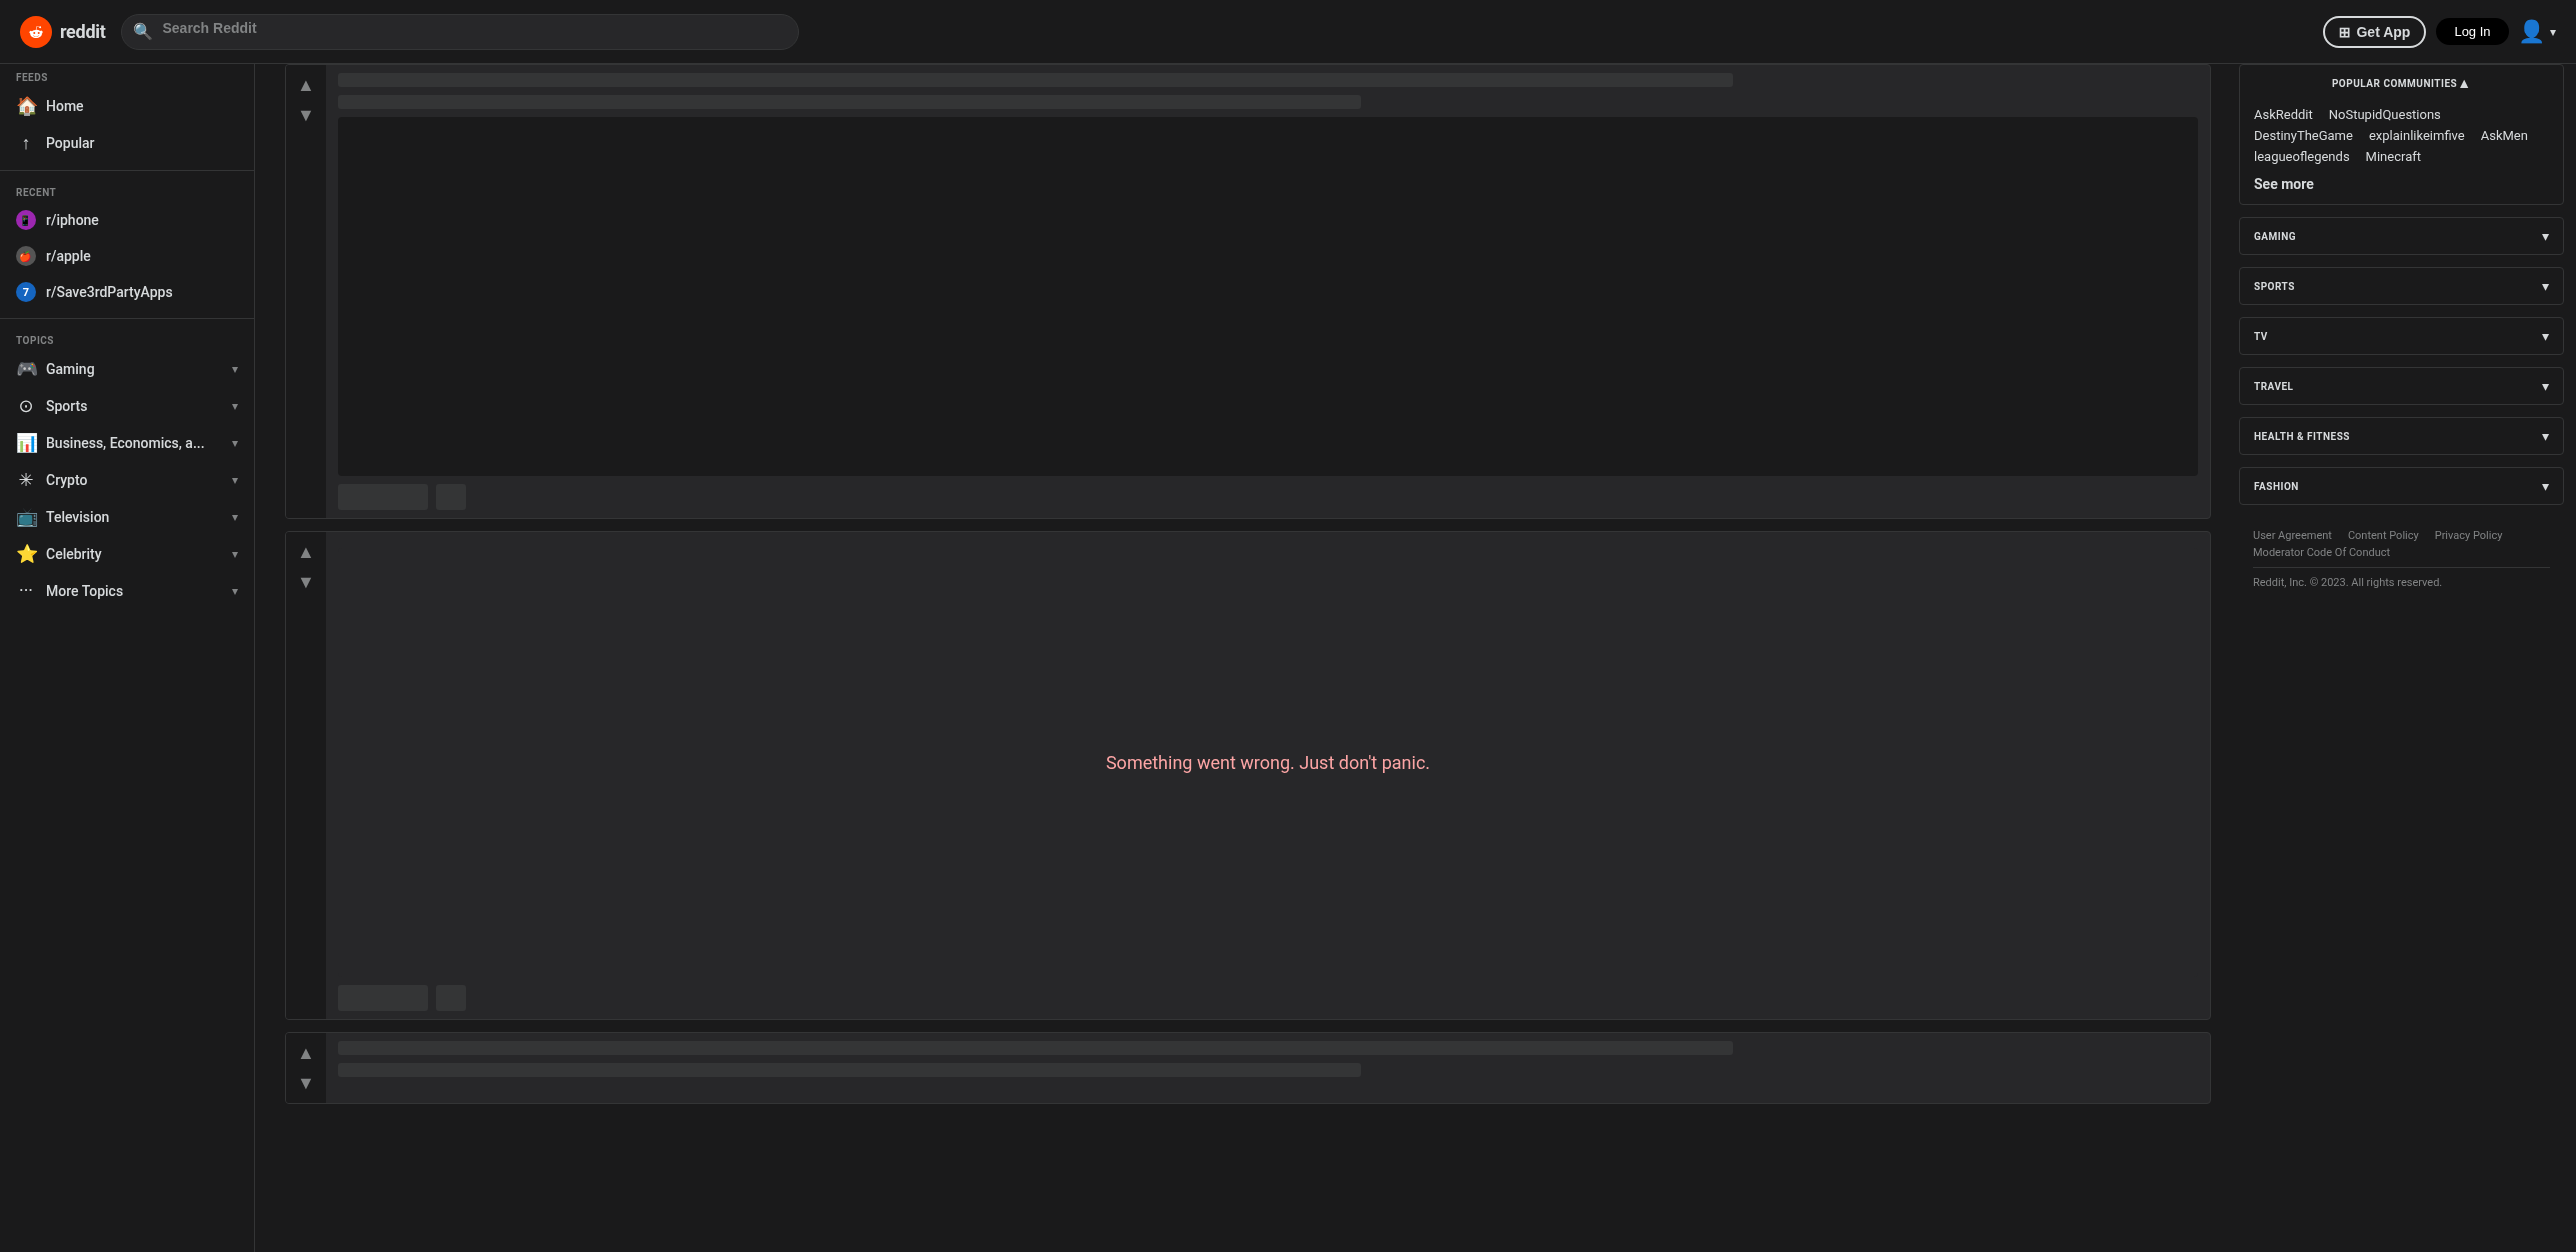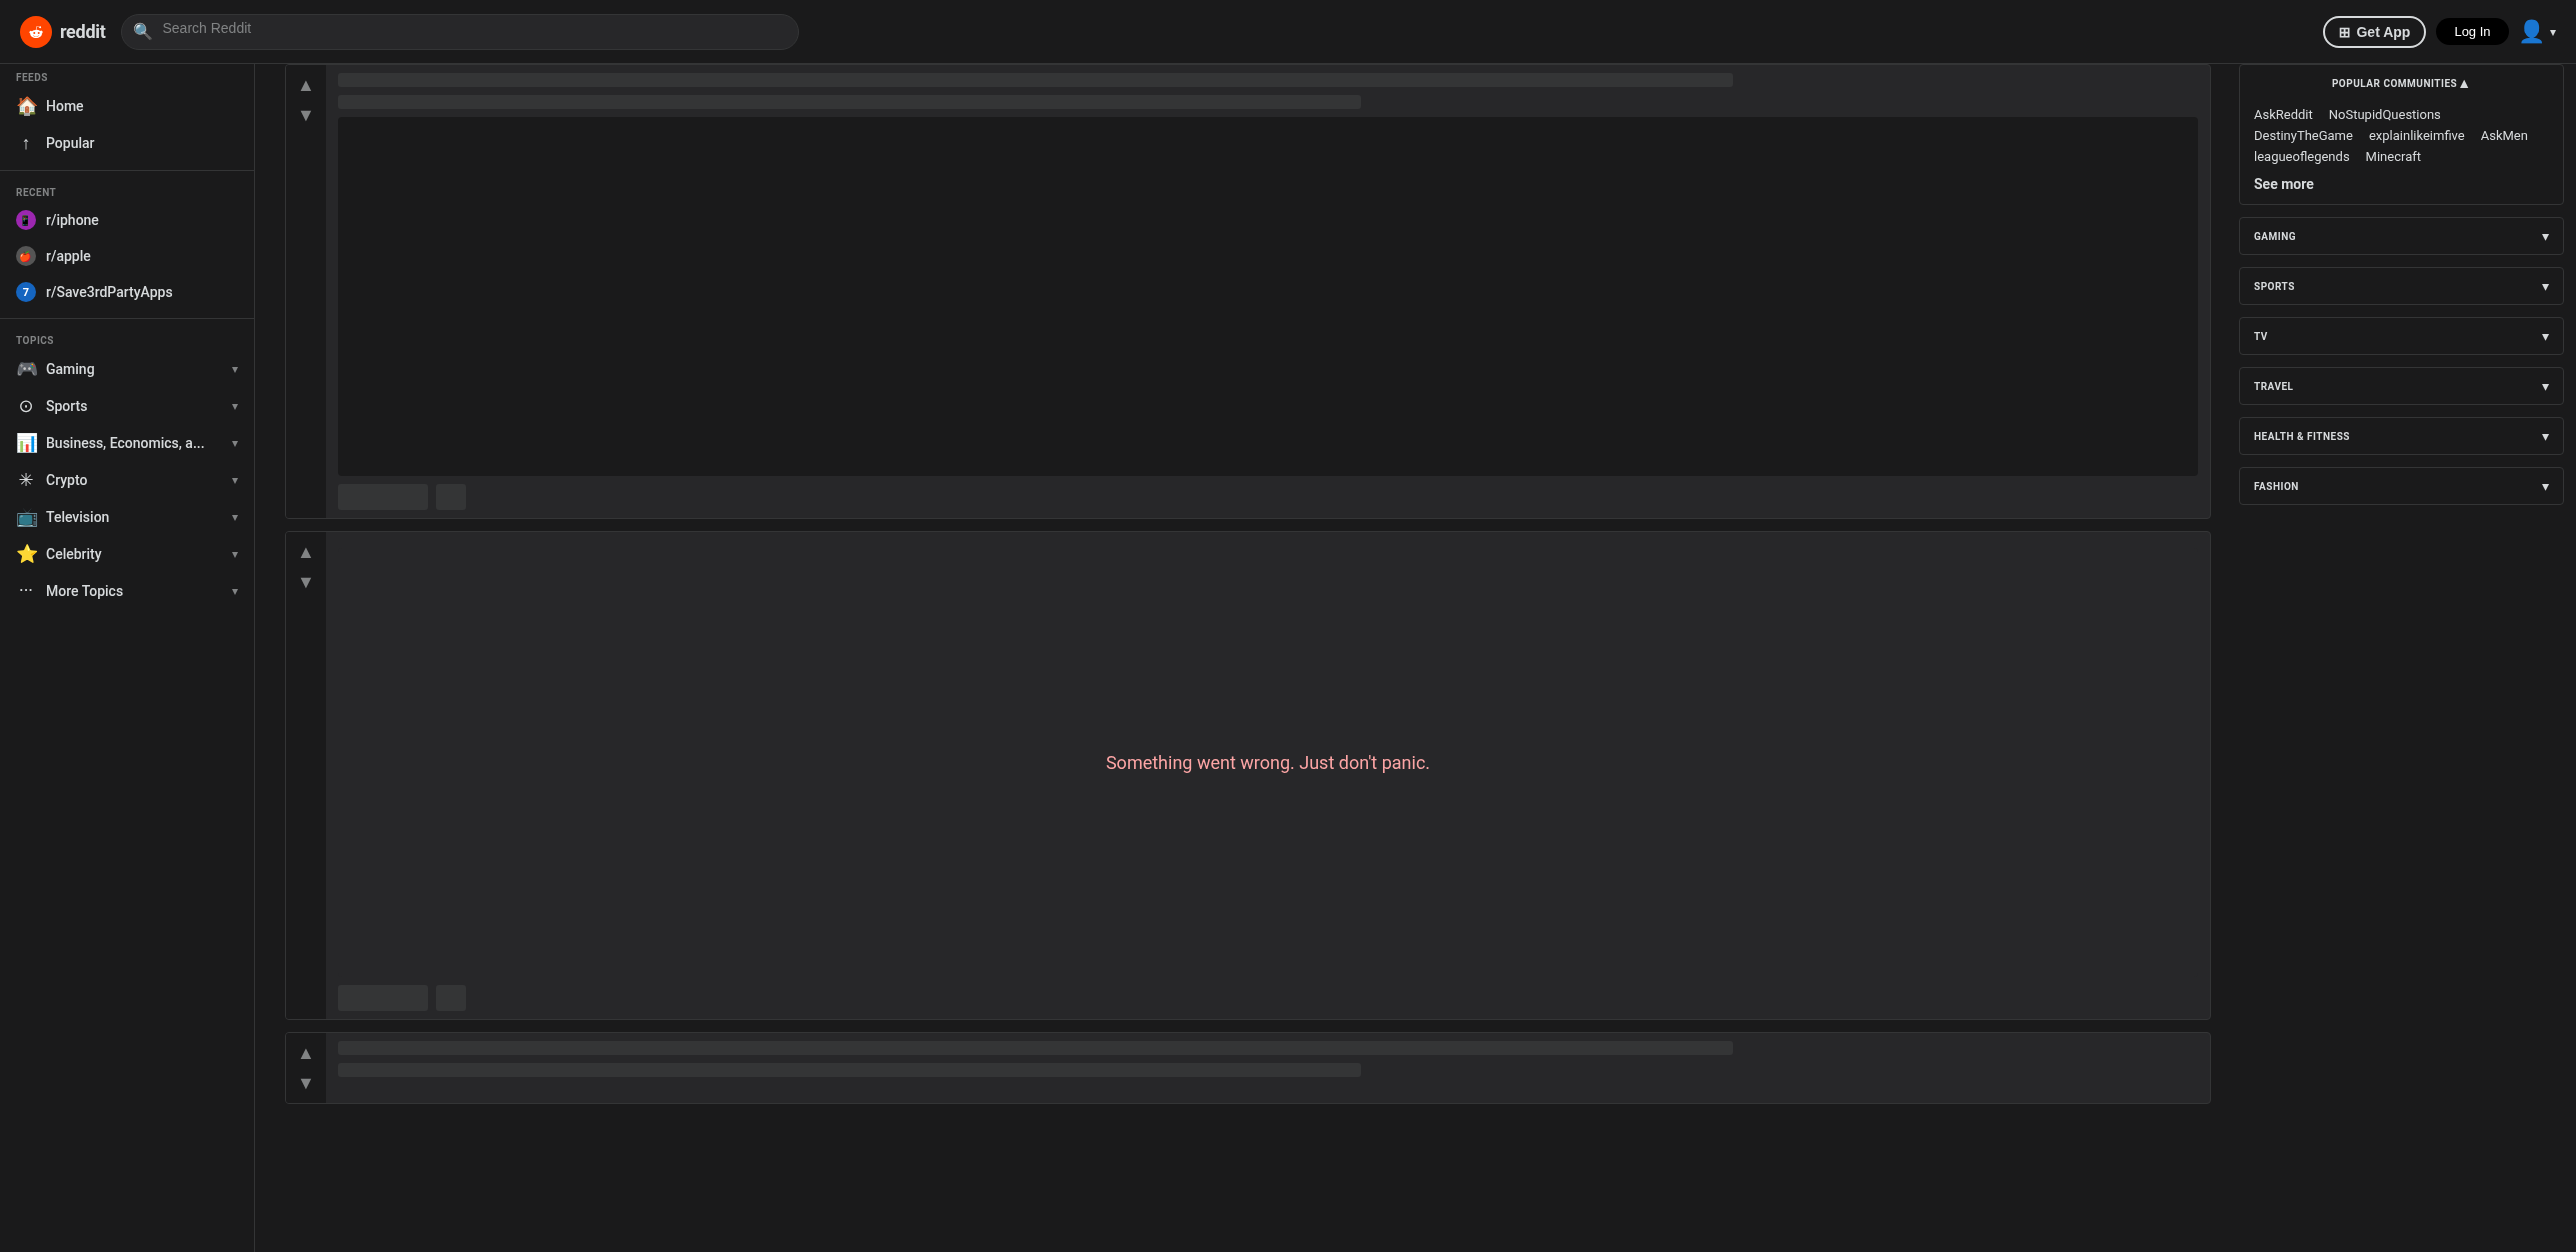"Search Reddit" .search-bar input { font-weight: none -> bold }
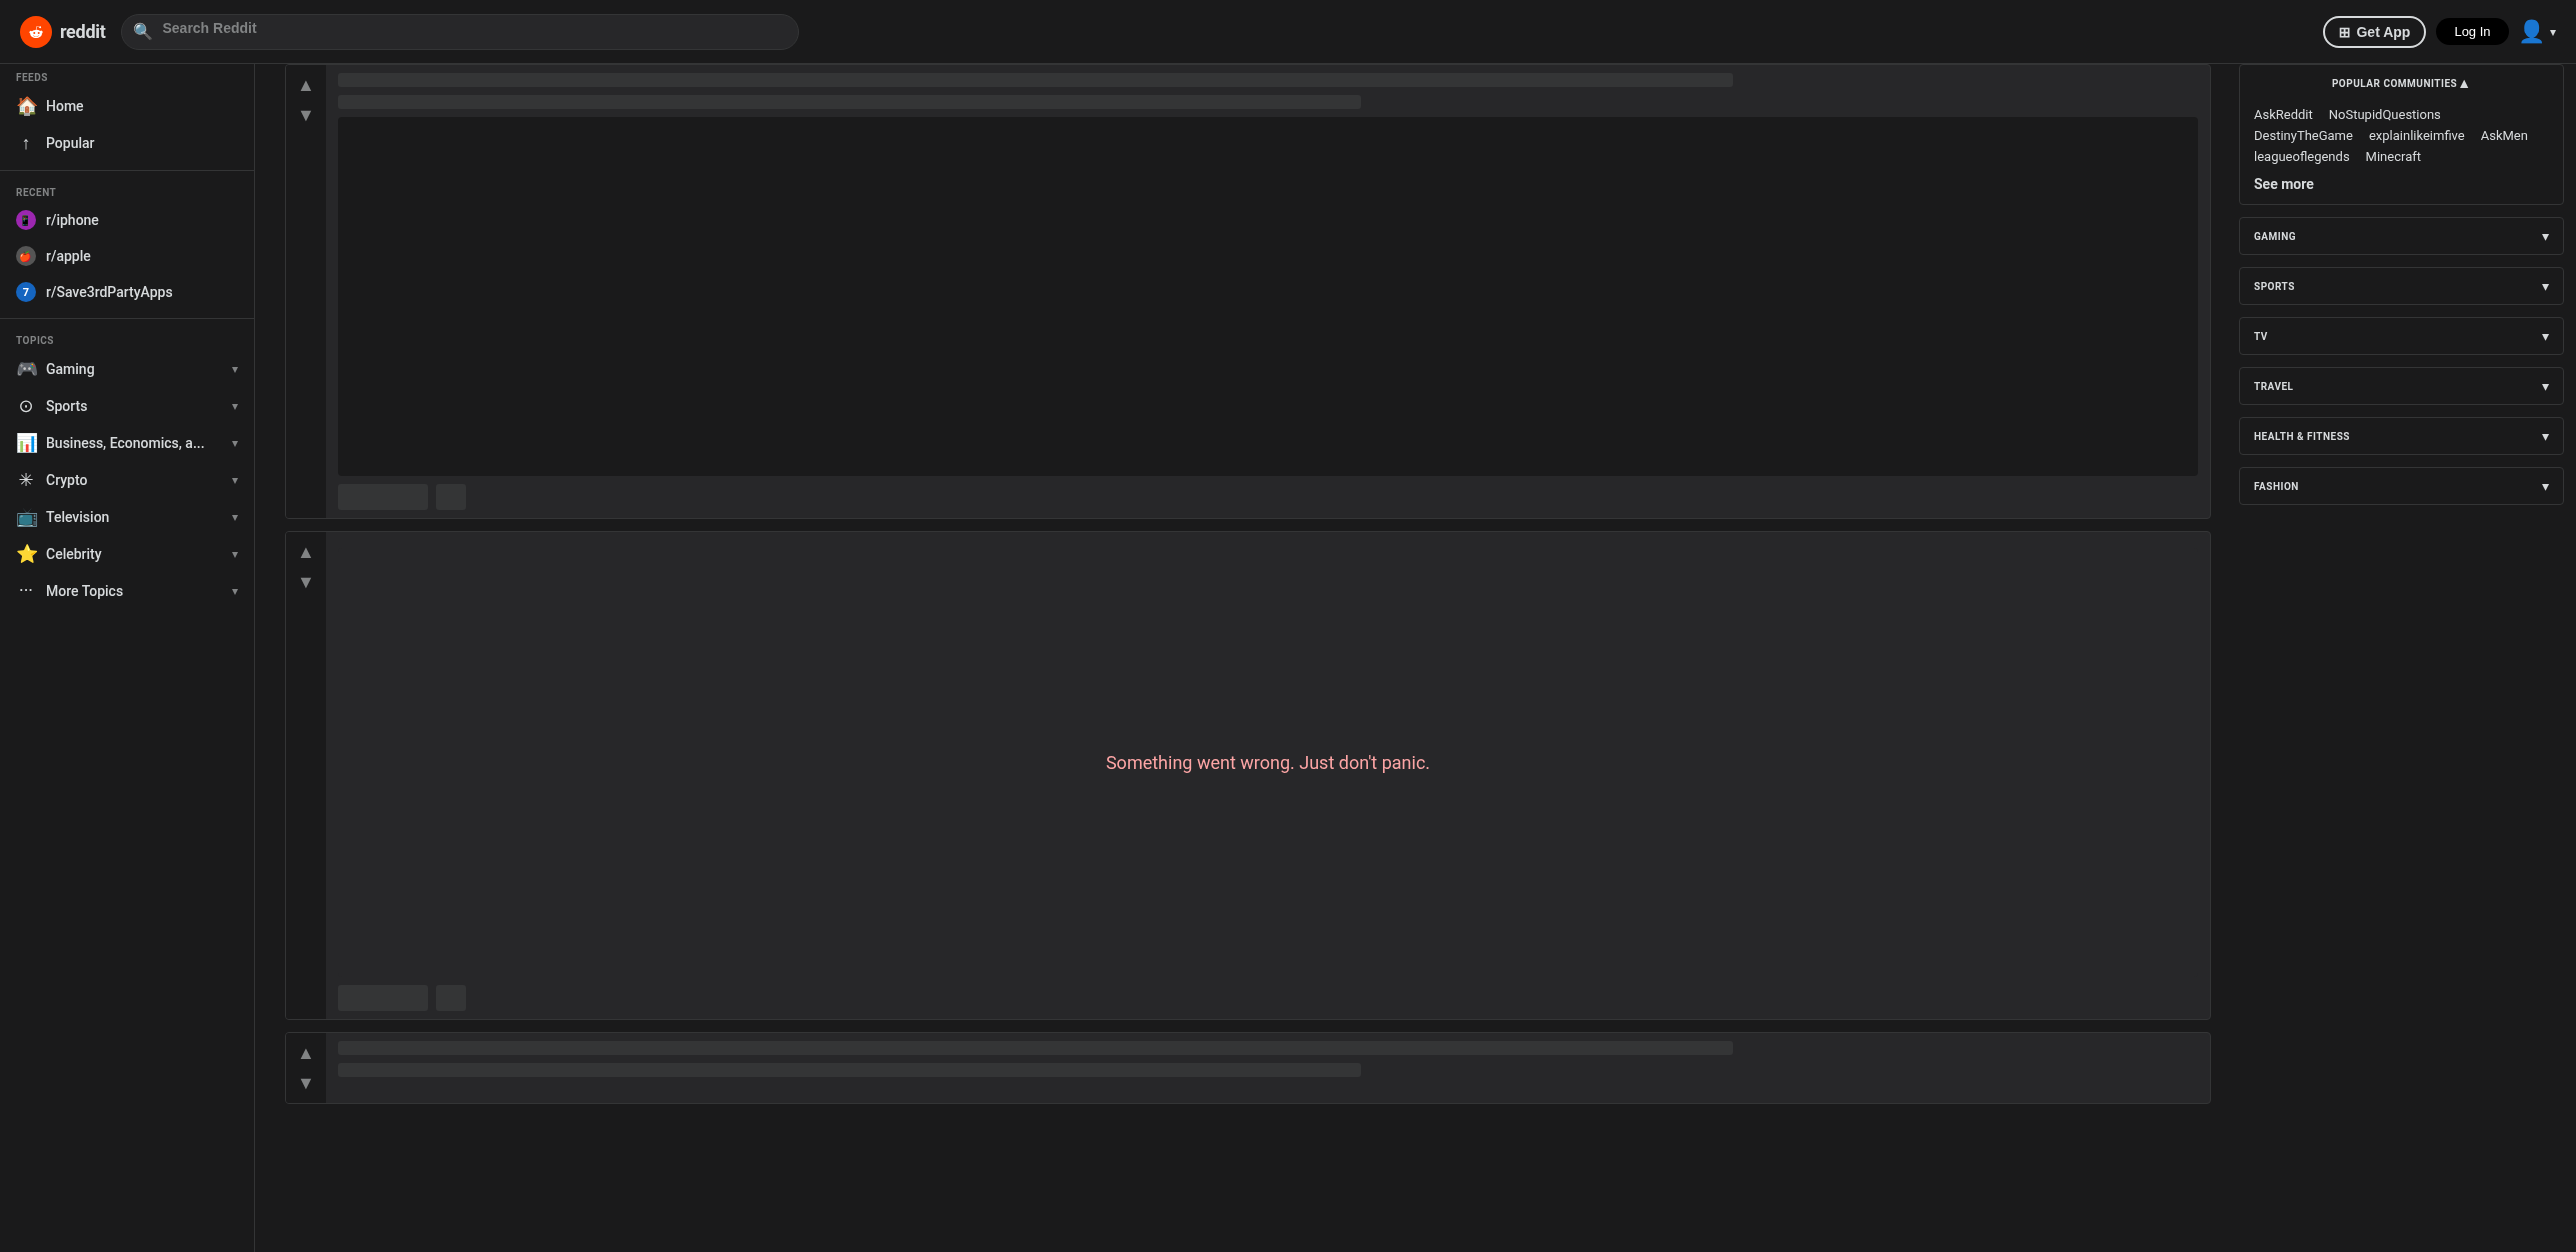"User Agreement" div.right-footer { html: none -> <div> <div> <a>User Agreement</a> <a>Content Policy</a> <a>Privacy Policy</a> <a>Moderator Code Of Conduct</a> </div> <div></div> <div>Reddit, Inc. © 2023. All rights reserved.</div> </div> }
